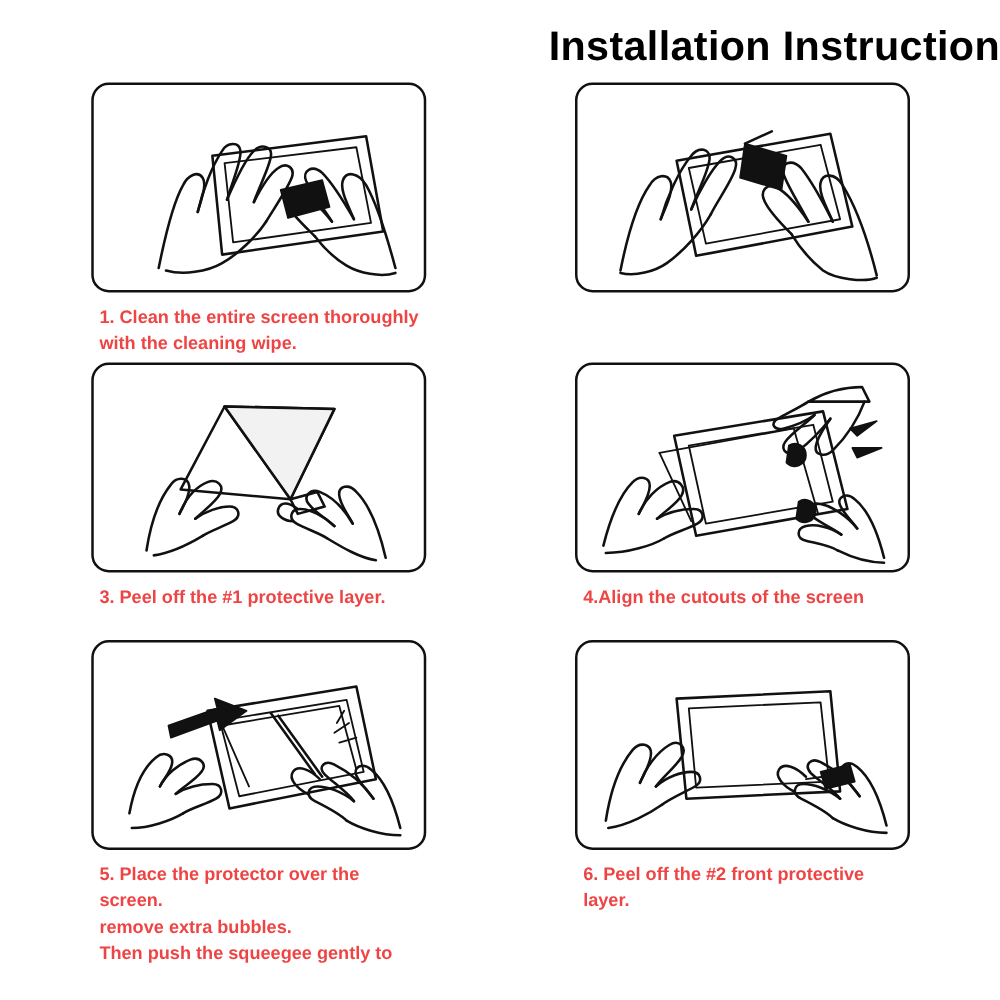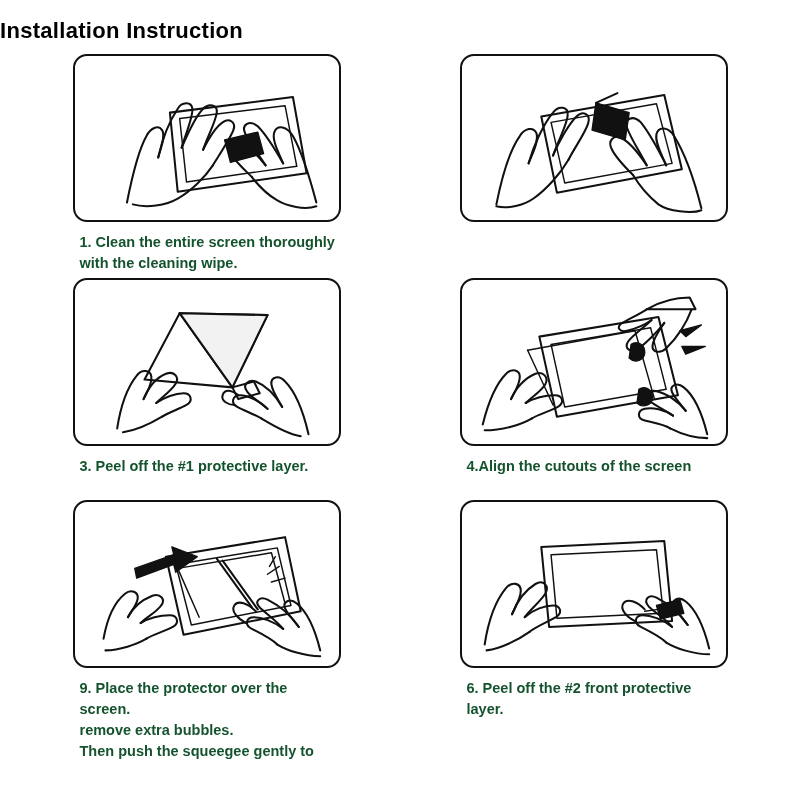"Installation Instruction" .title { font-size: 22px -> 33px; text-align: left -> right }
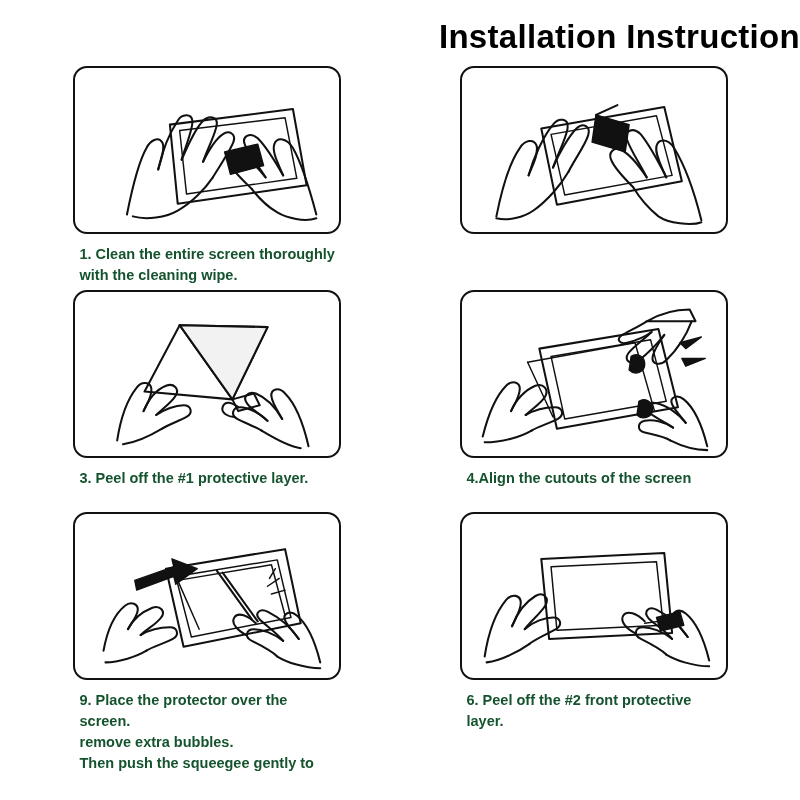"1. Clean the entire screen" .caption { color: #14532d -> #ef4444 }
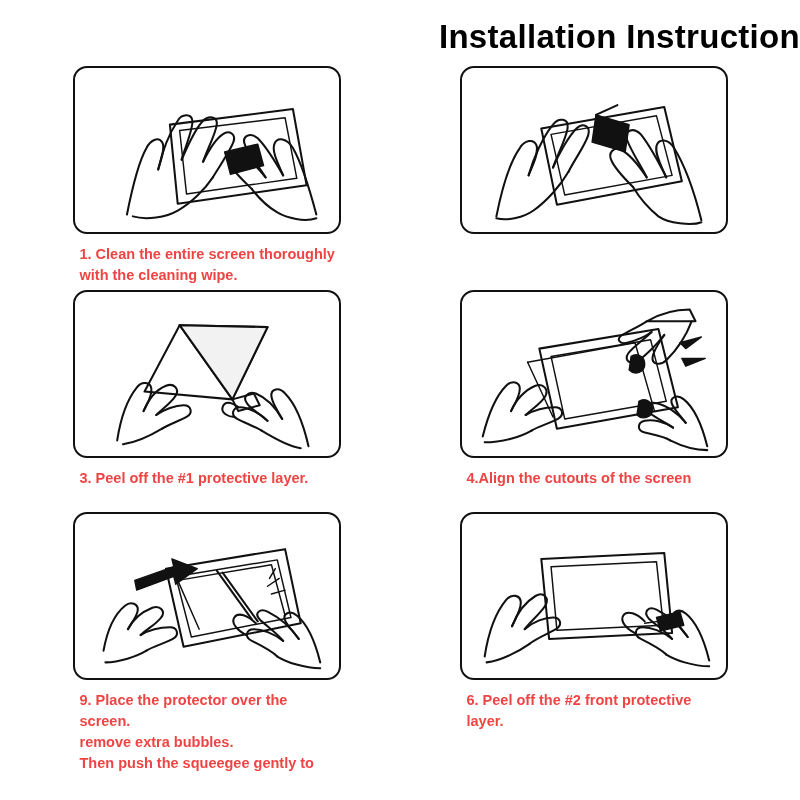"9. Place the protector over" span.ln { text: 9 -> 5 }
